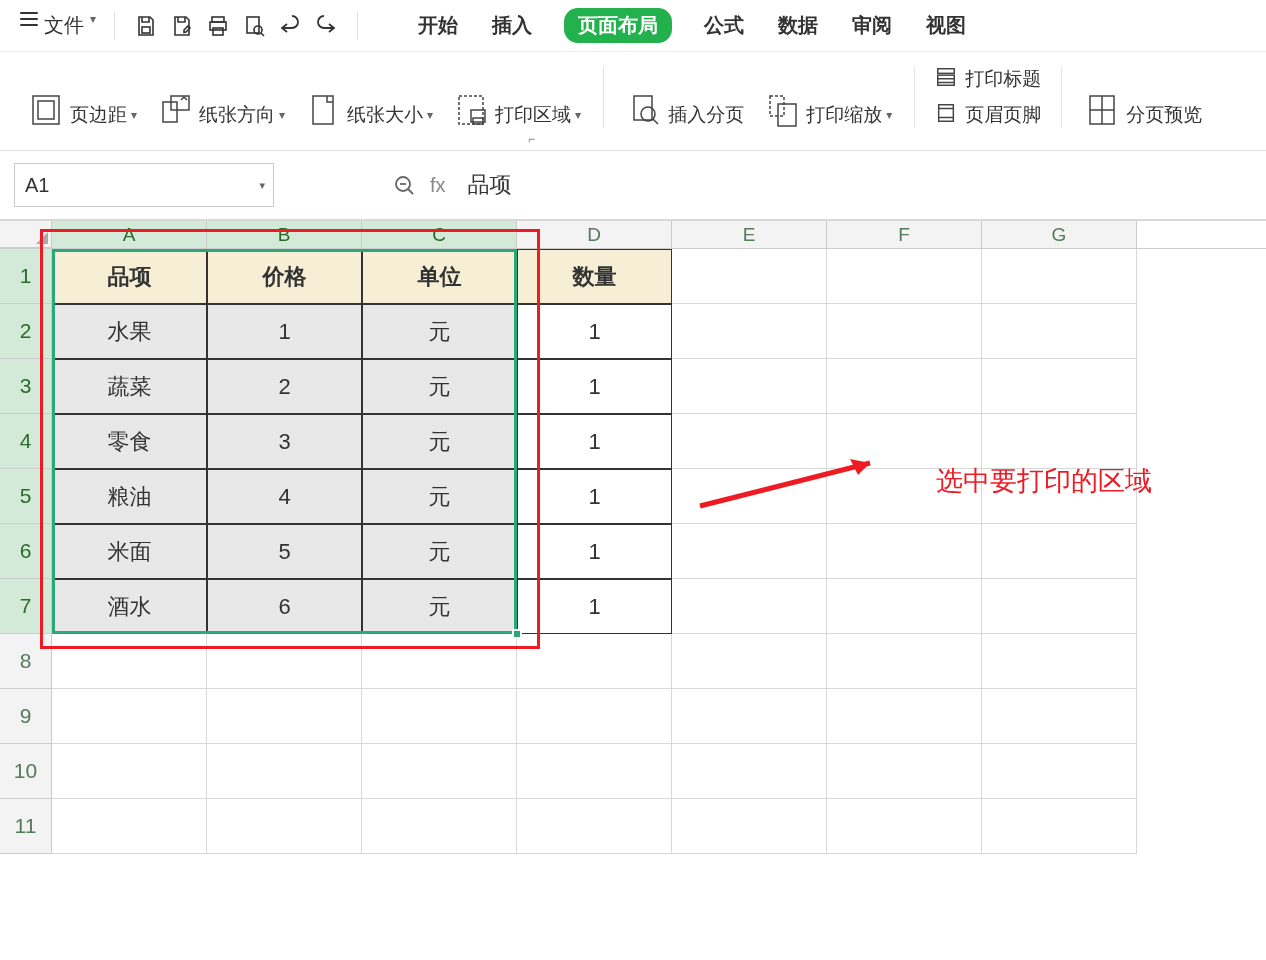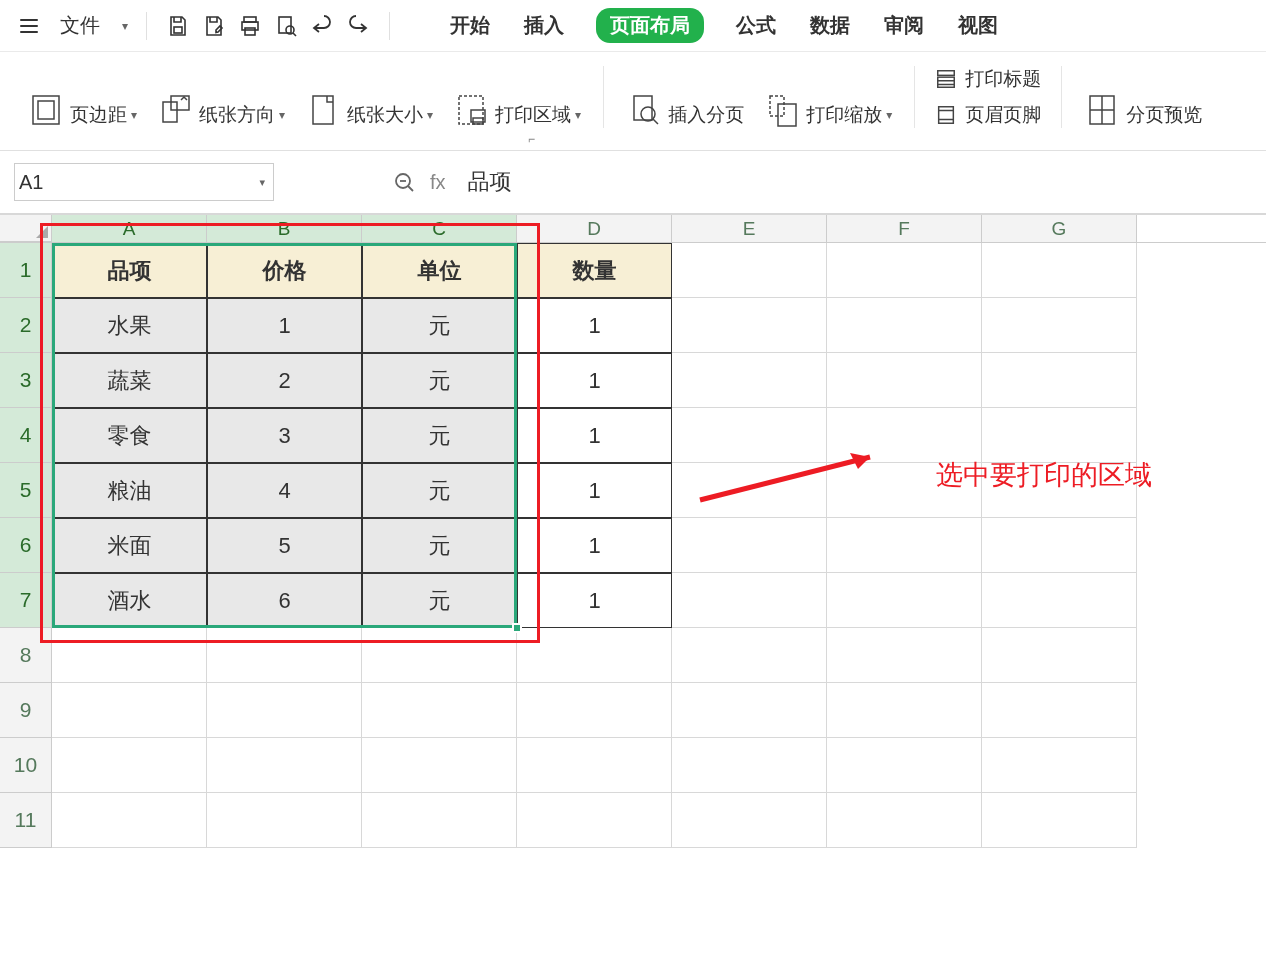"文件" .file-menu { align-items: center -> flex-start; gap: 22px -> 6px }
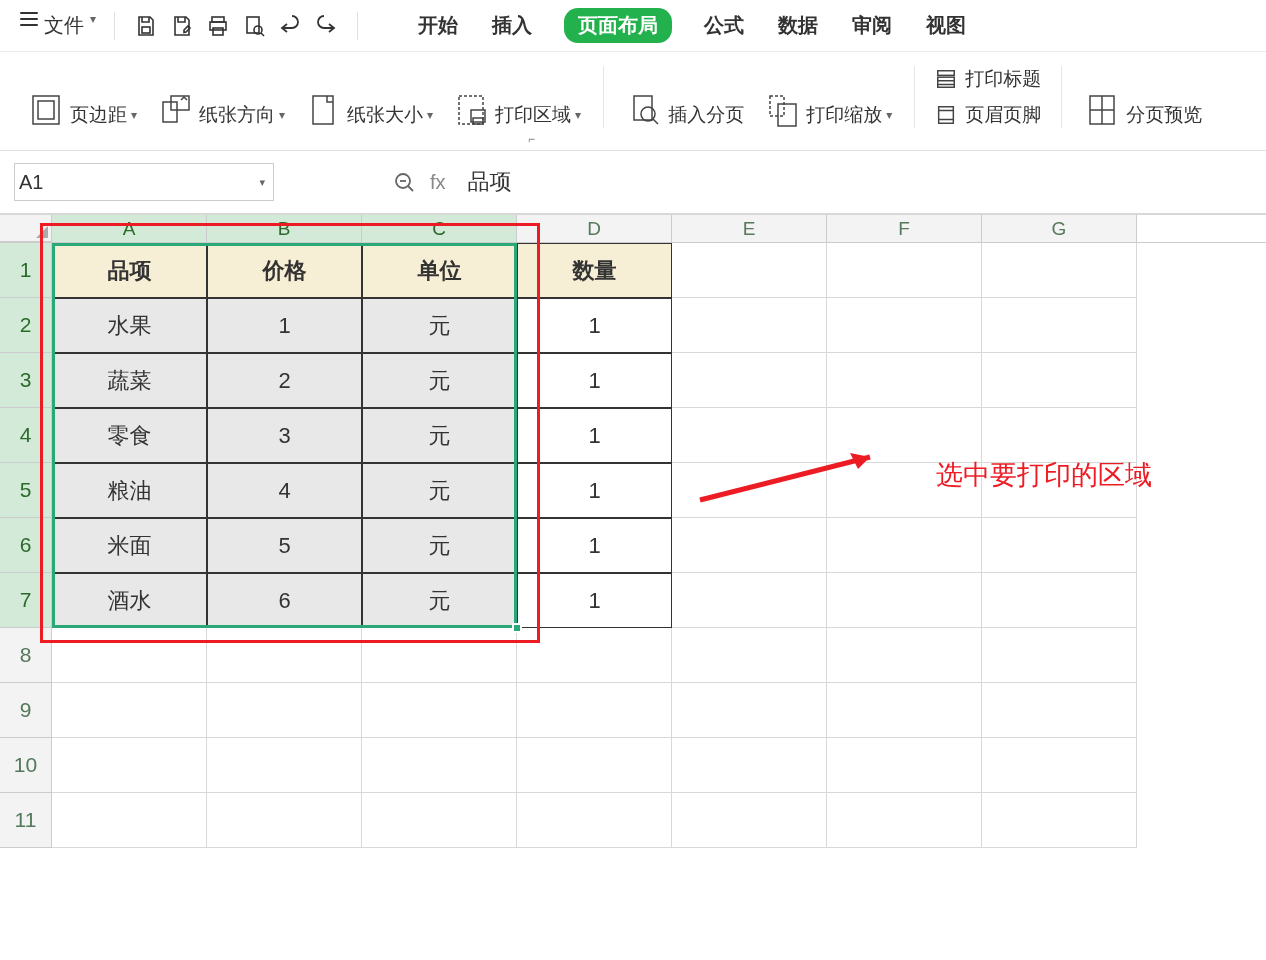"打印标题" .ribbon-item { align-items: center -> flex-start }
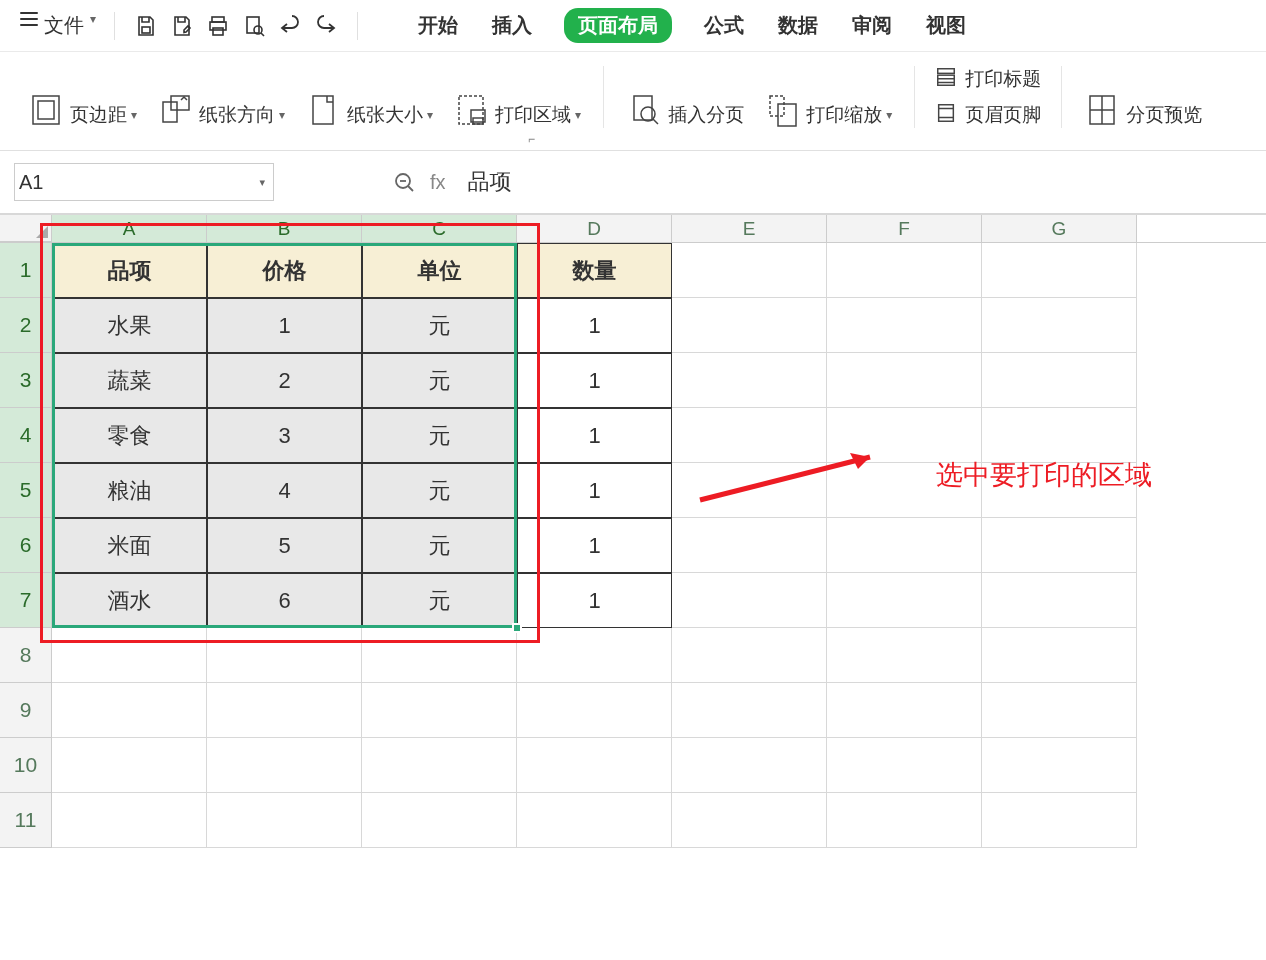"A1" .name-box { height: 38px -> 44px; padding: 0 4px -> 0 10px }
